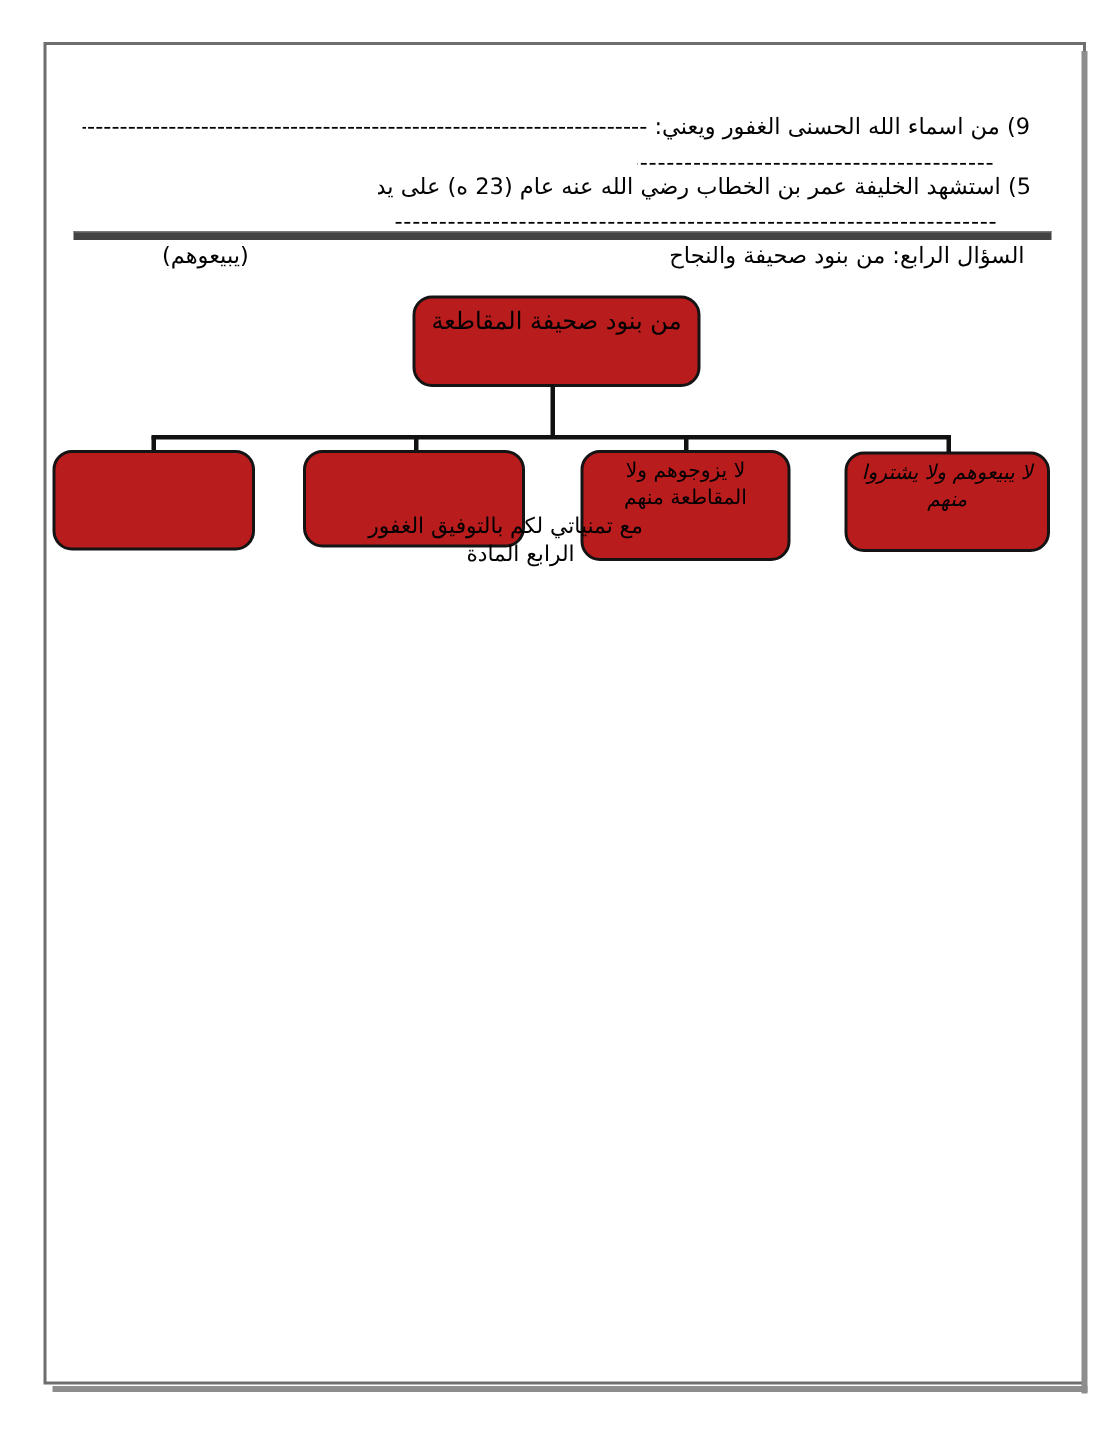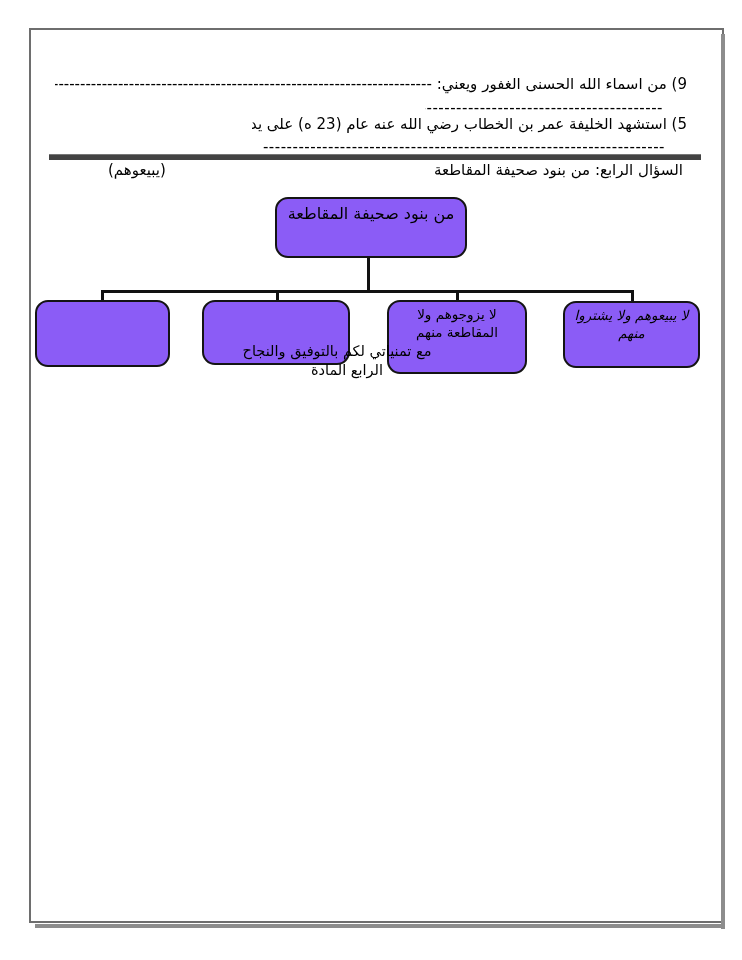"السؤال الرابع: من بنود صحيفة" div.abs { text: المقاطعة -> والنجاح }
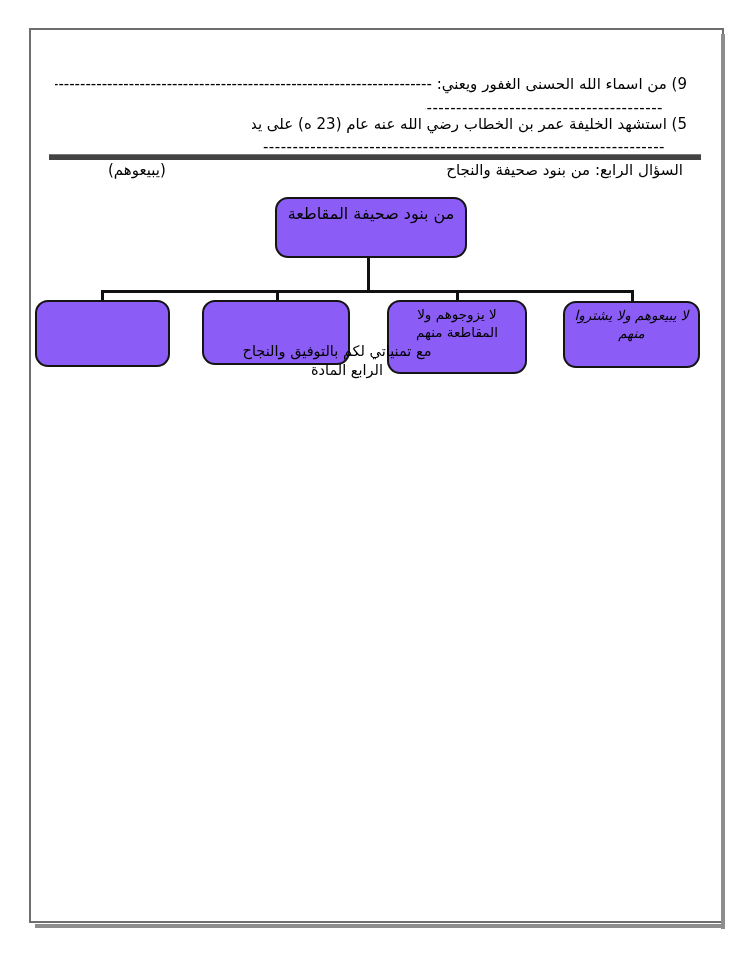"من بنود صحيفة المقاطعة" .node { background: #8b5cf6 -> #b91c1c }
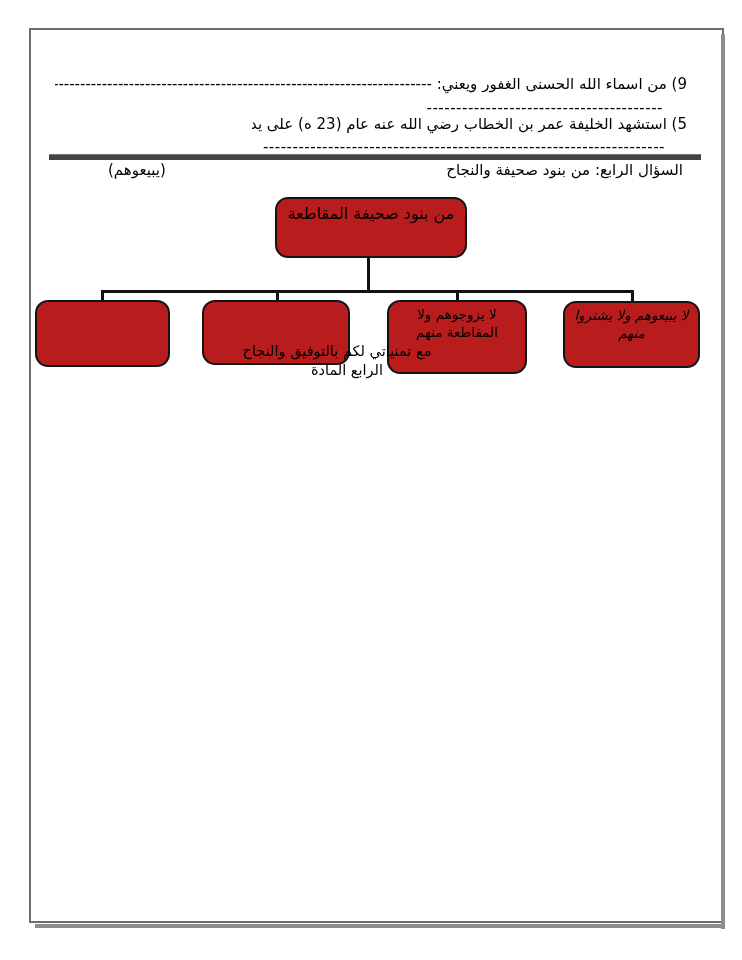"مع تمنياتي لكم بالتوفيق والنجاح" div.abs { text: والنجاح -> الغفور }
